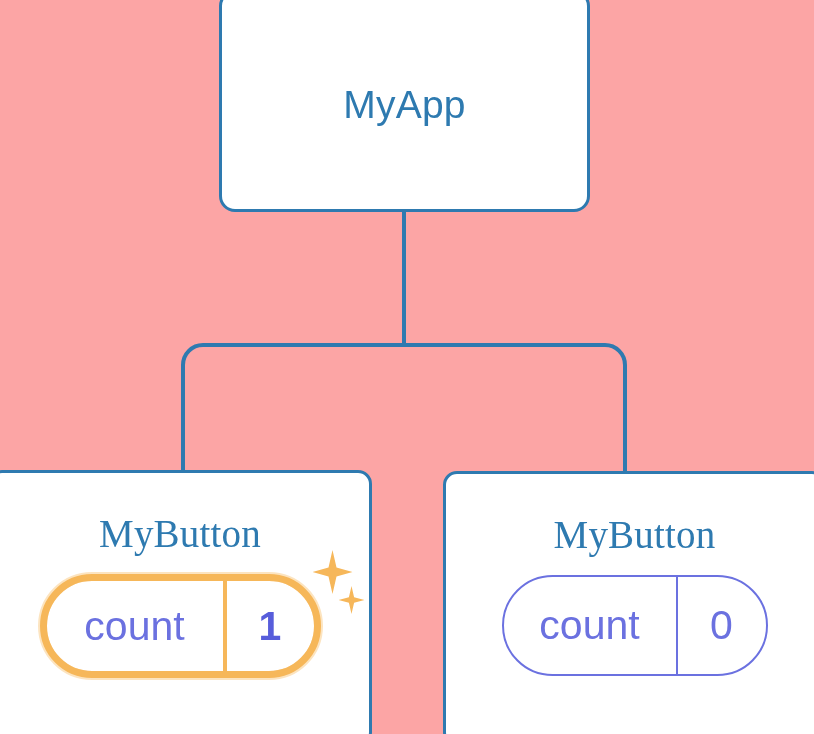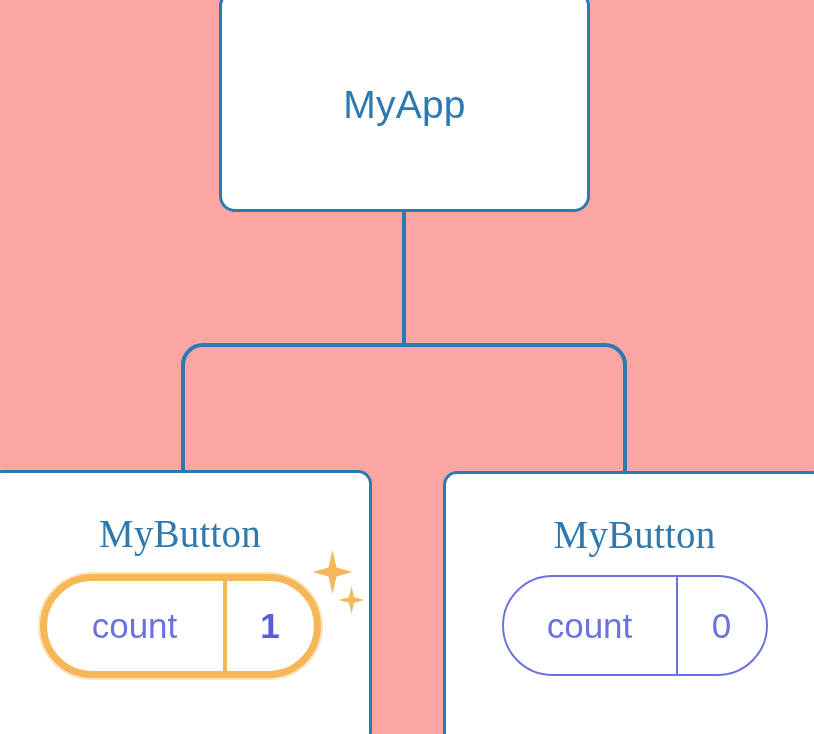"count" .pill-key, .pill-val { font-size: 35px -> 41px }
